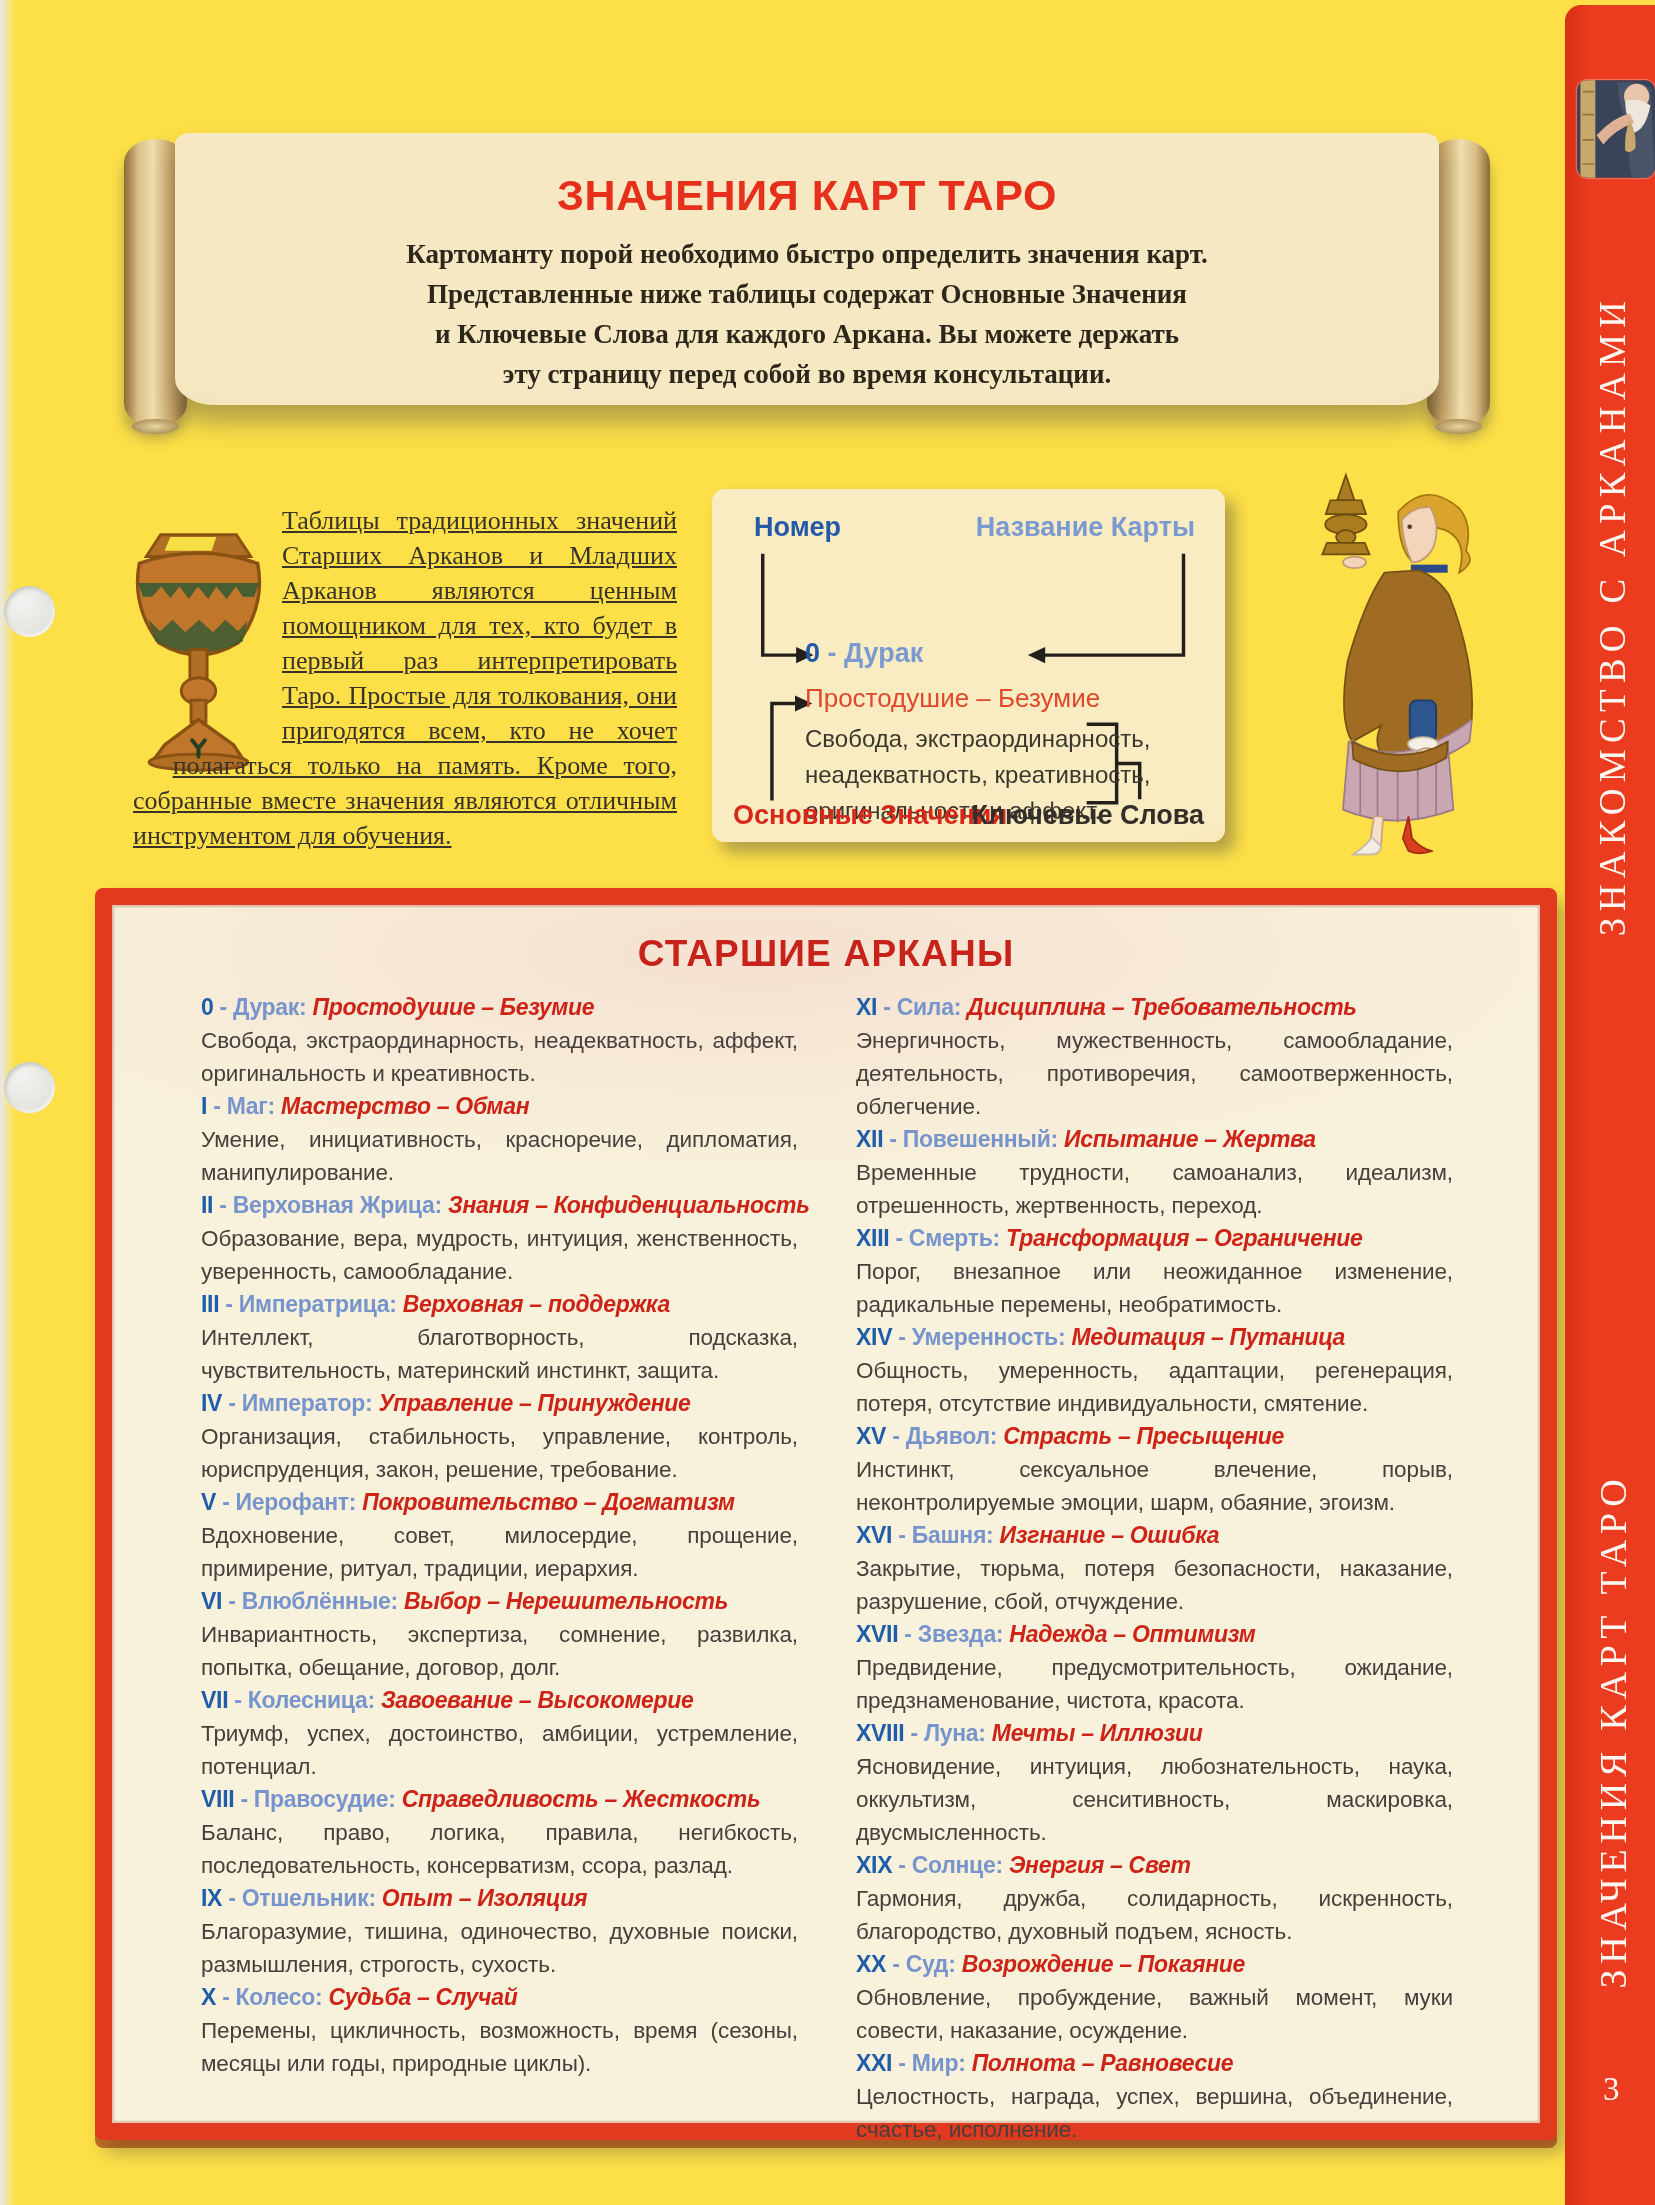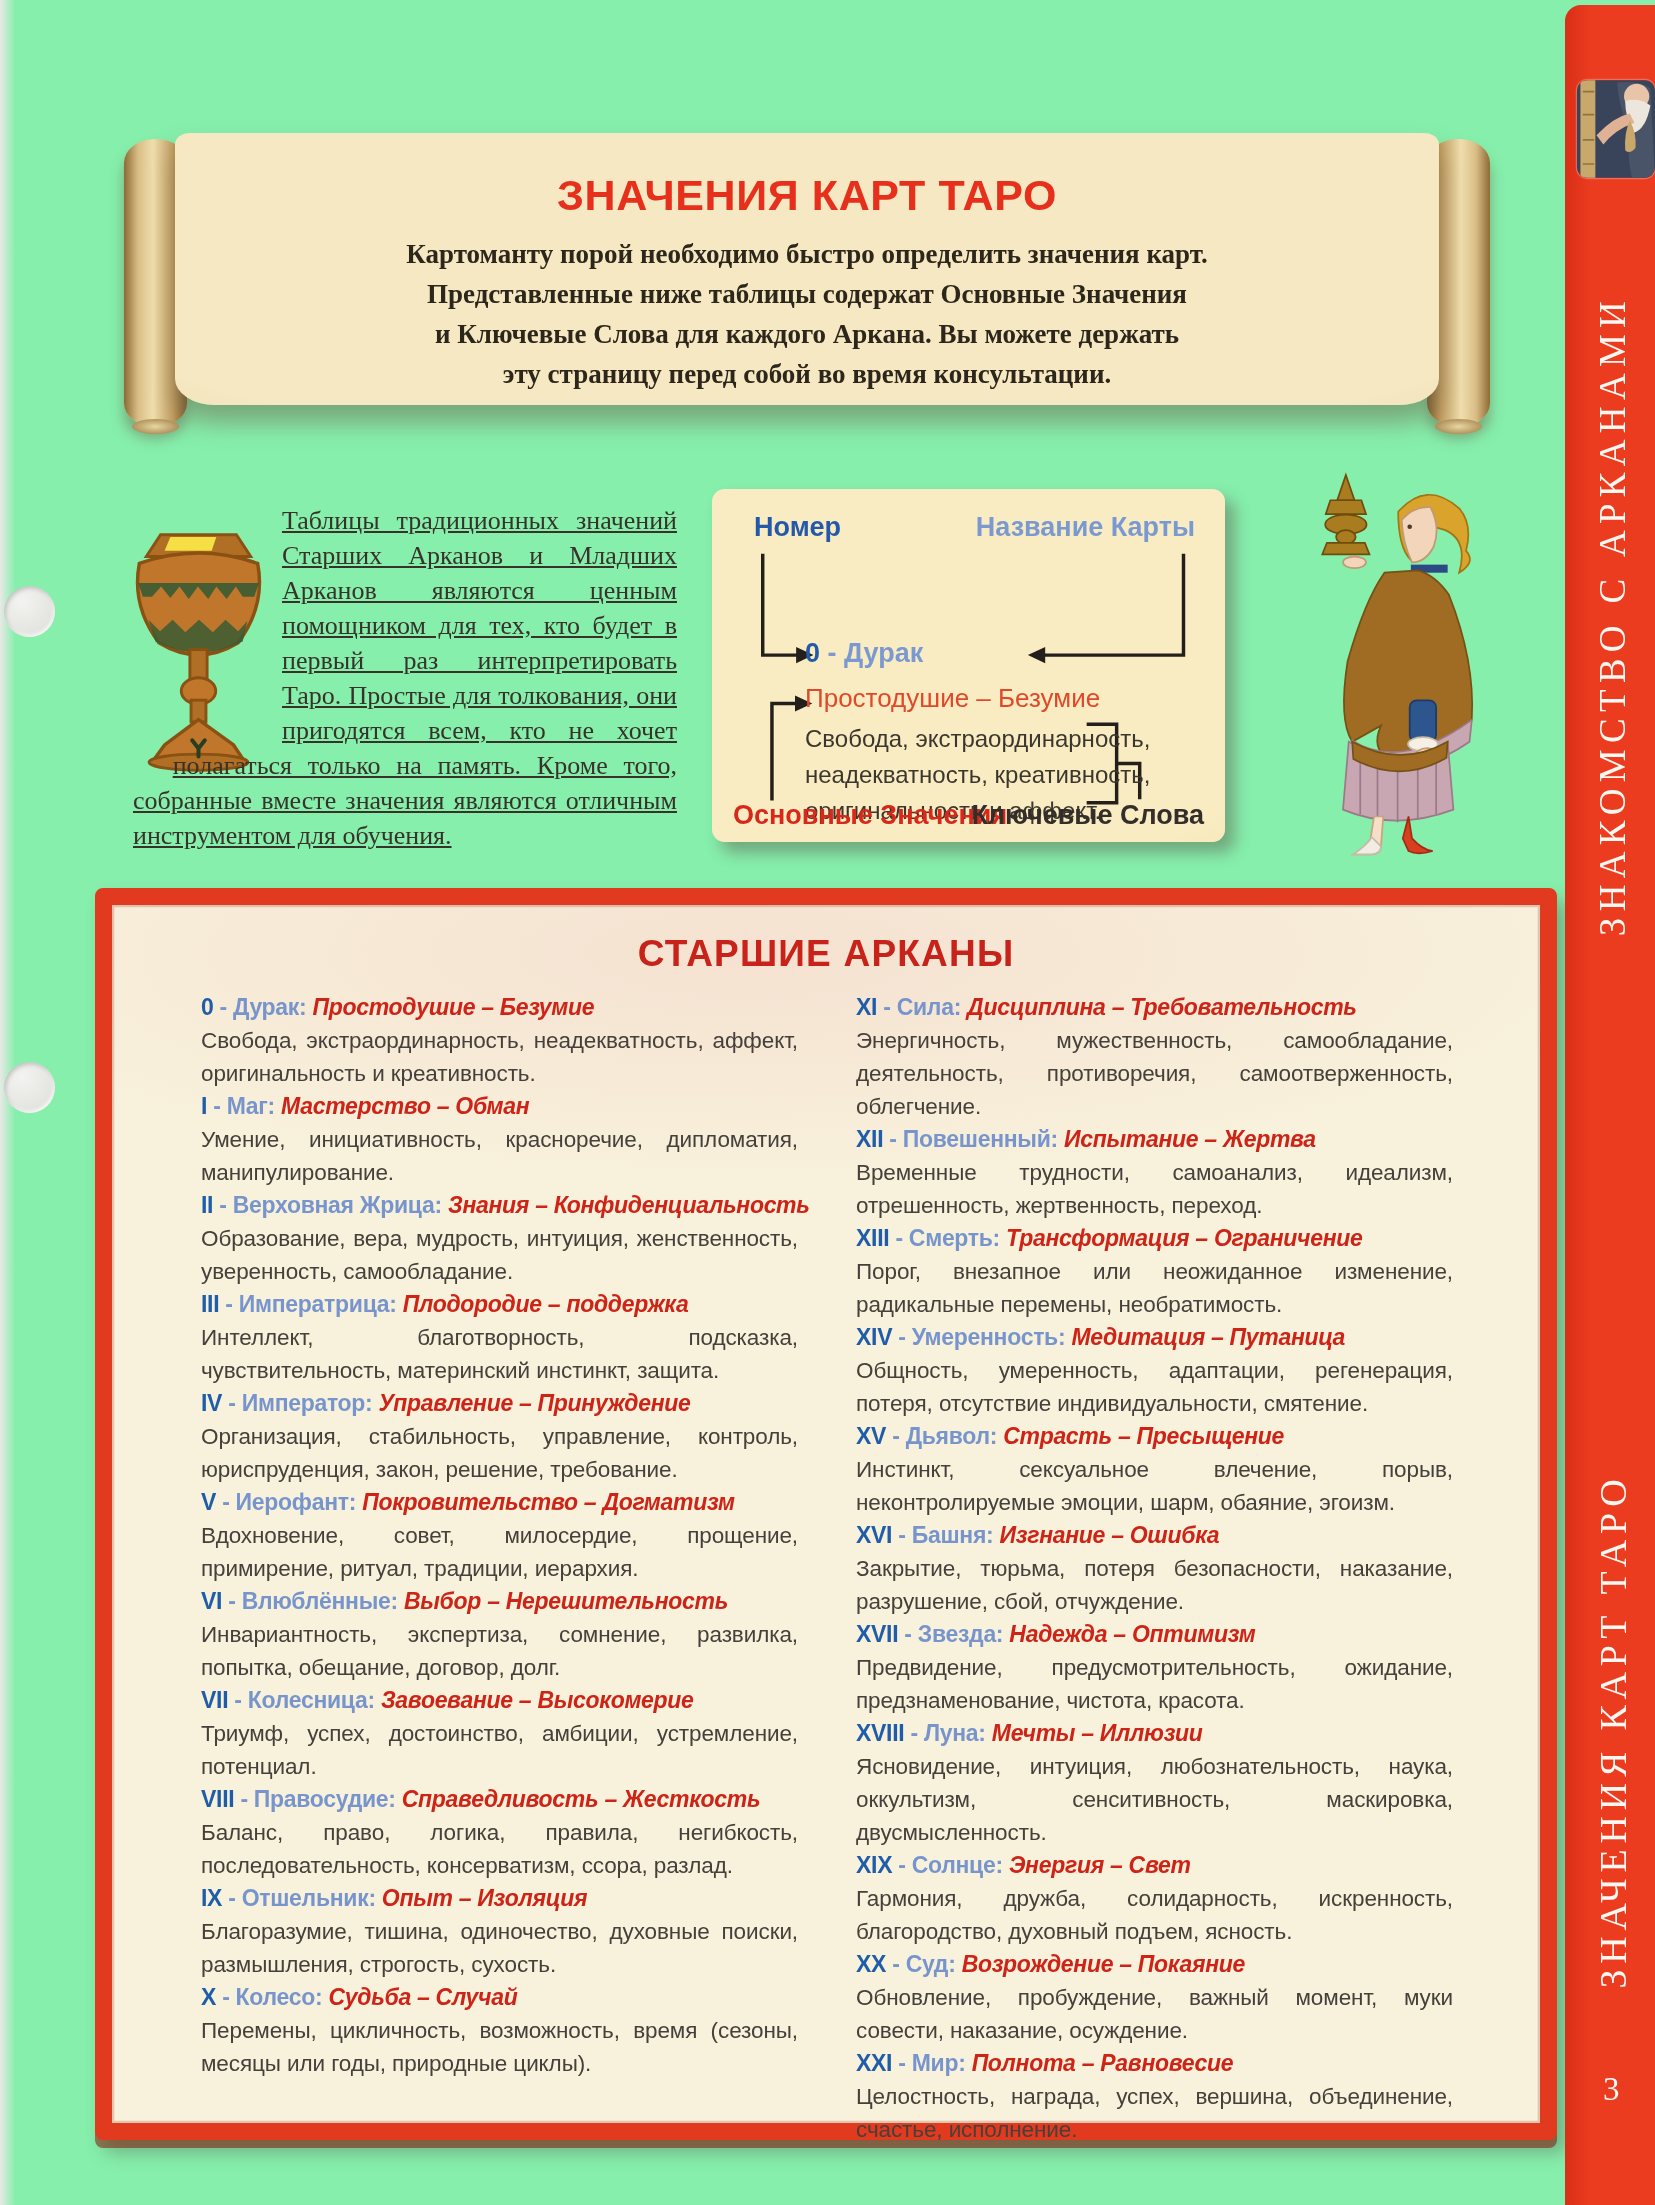"ЗНАЧЕНИЯ КАРТ ТАРО" .page { background: #86efac -> #fde047 }
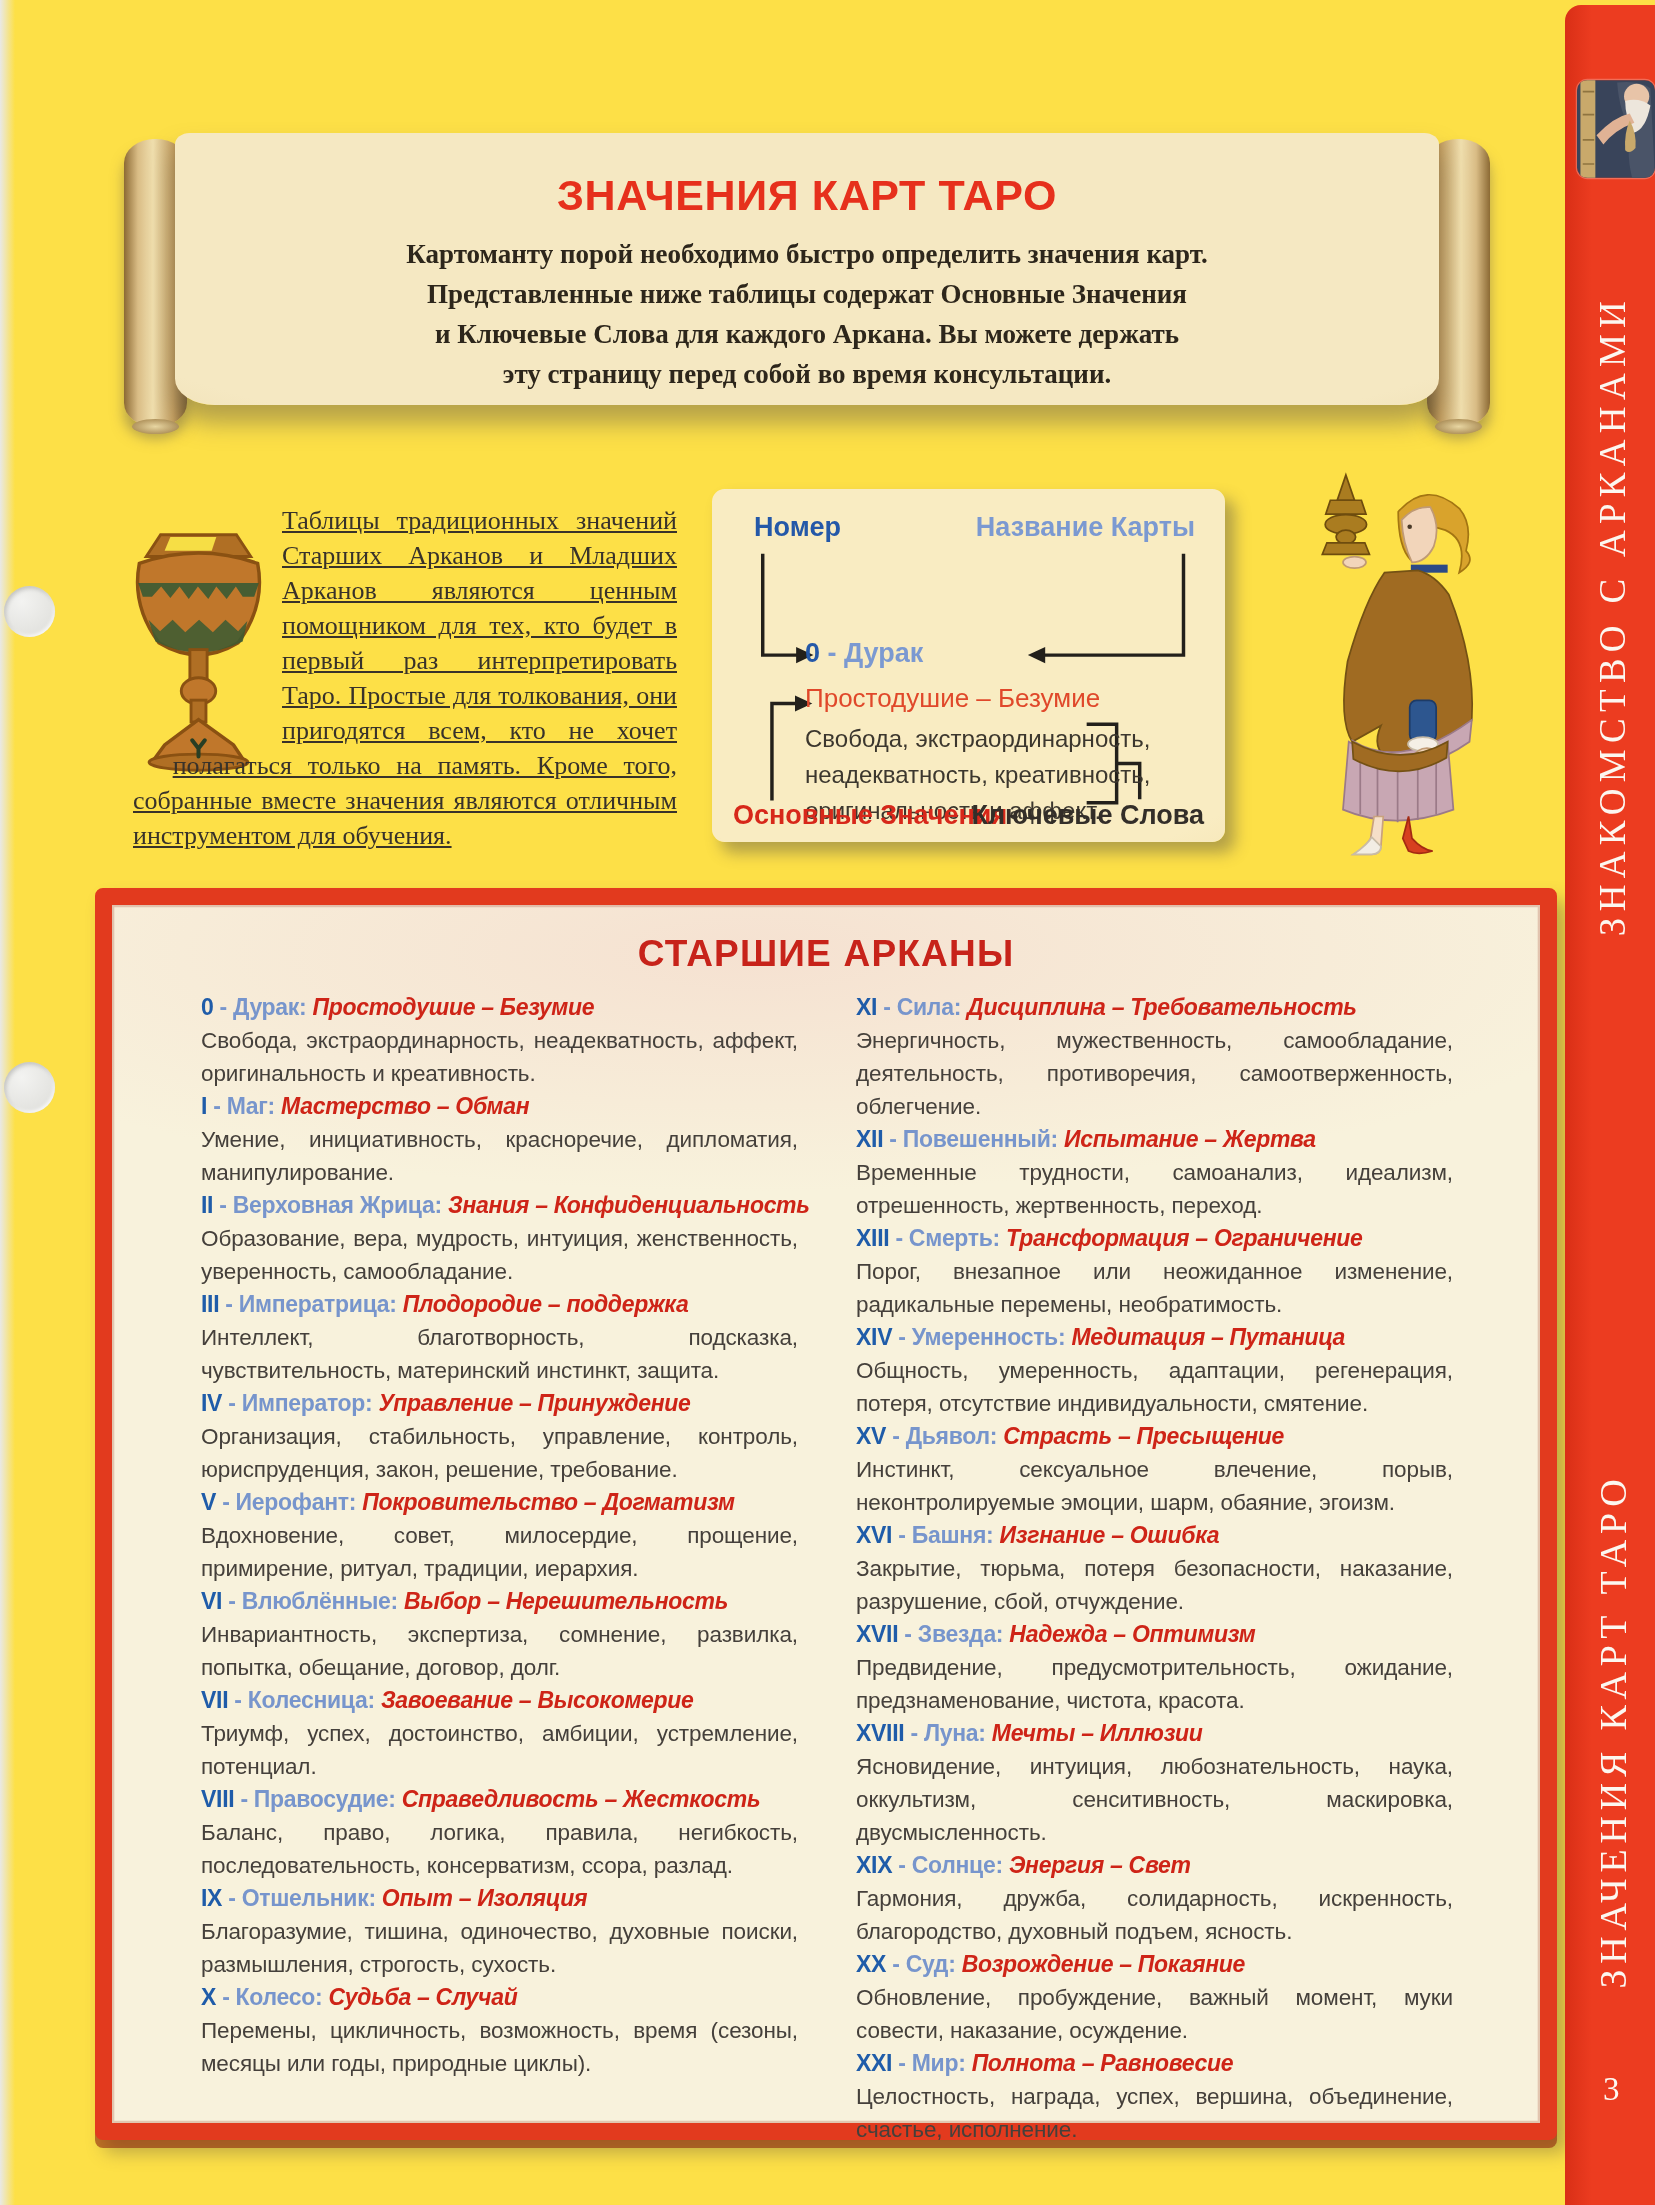"Плодородие – поддержка" span.e-kw { text: Плодородие -> Верховная }
